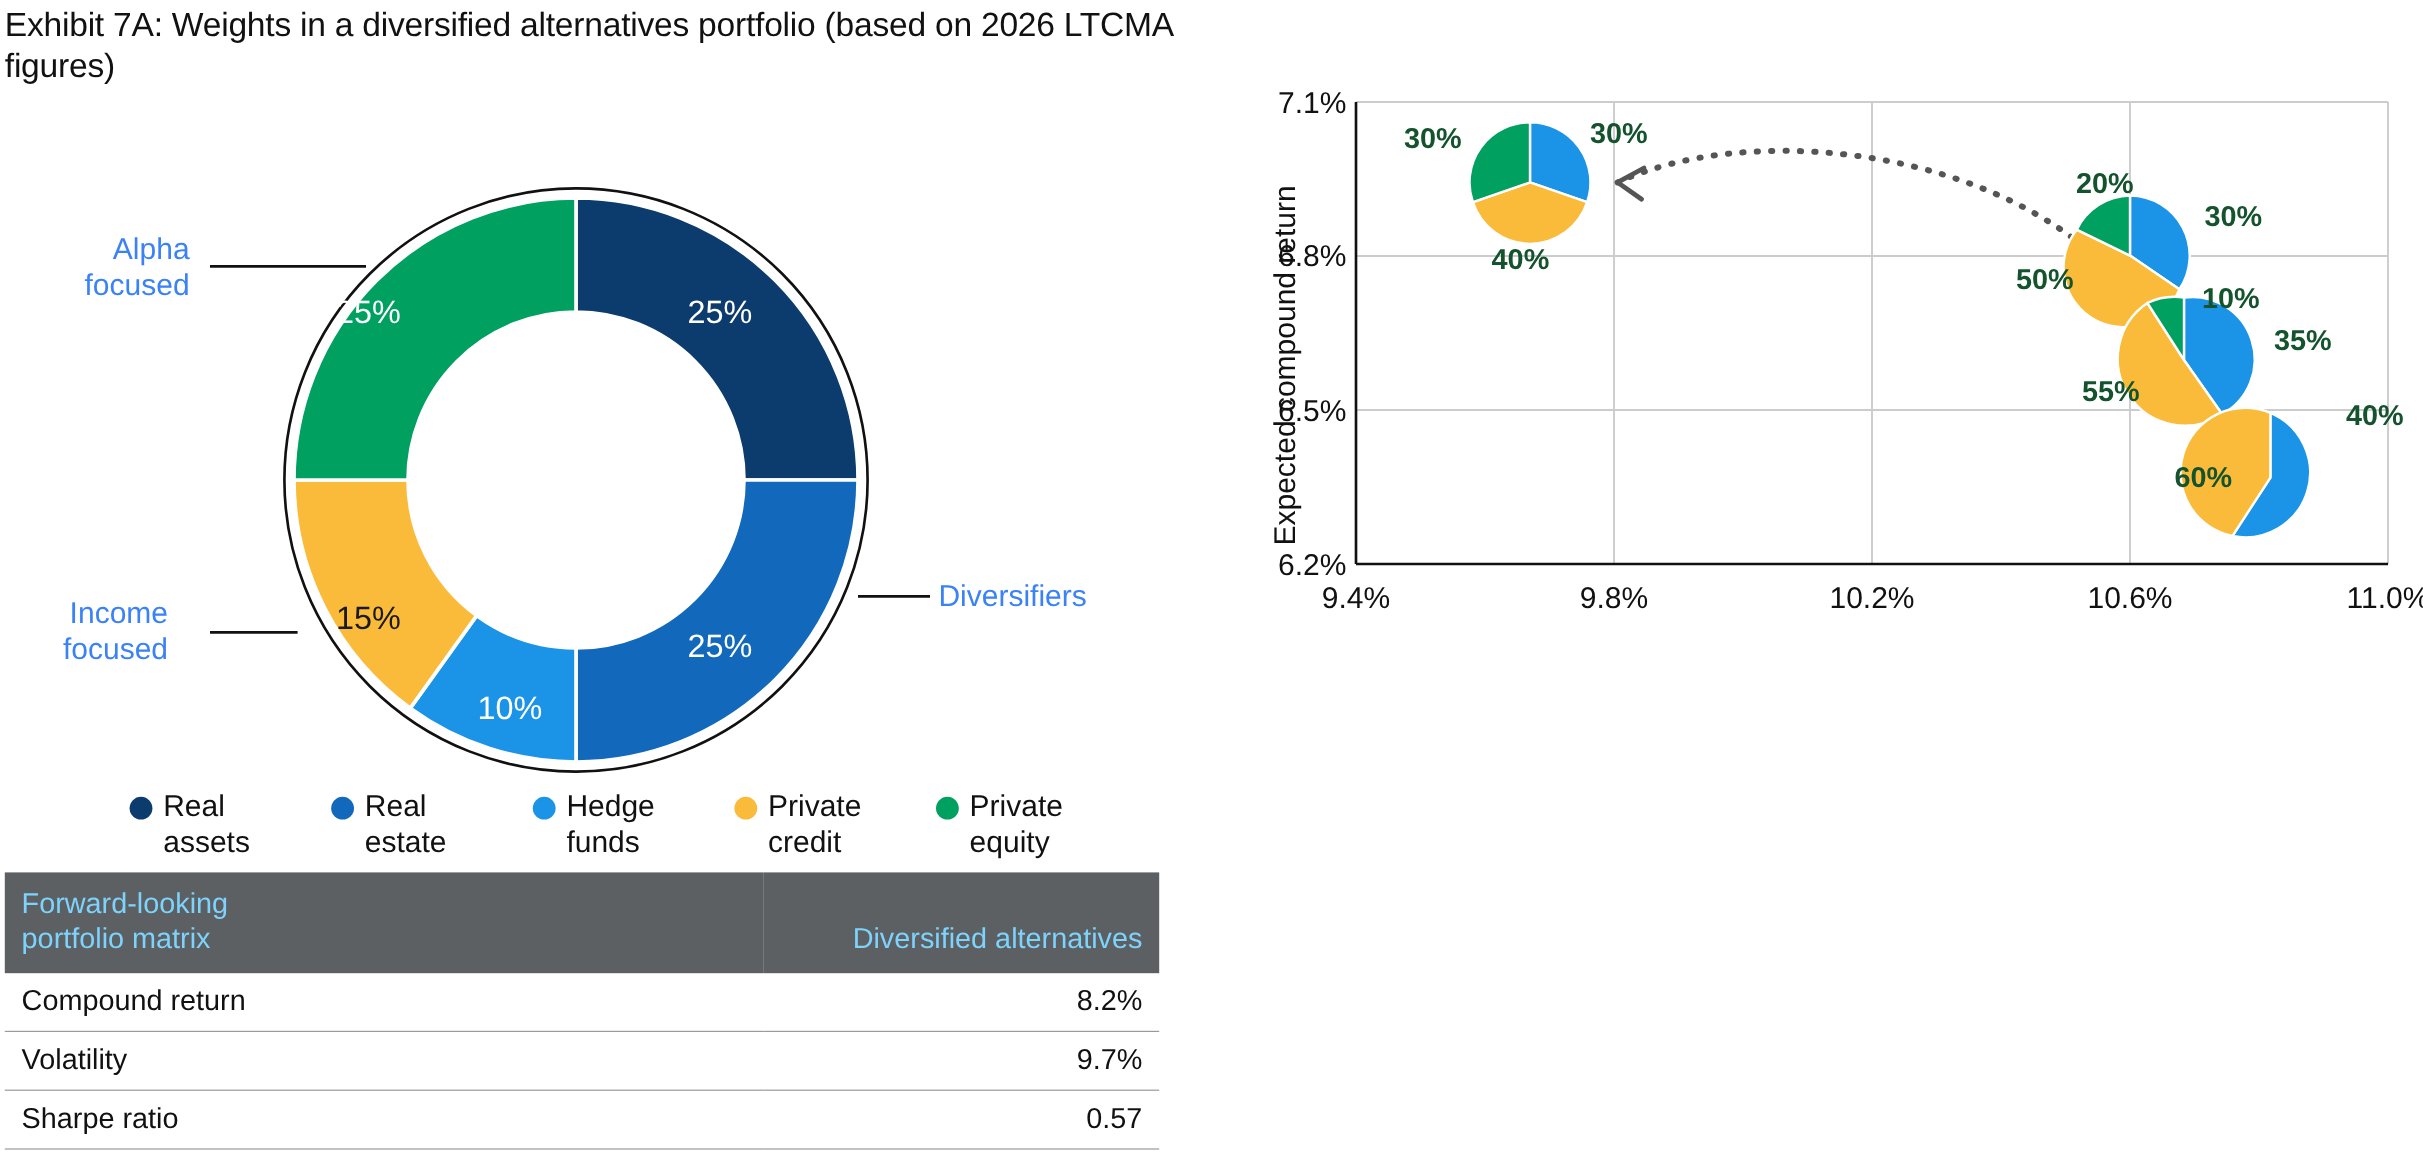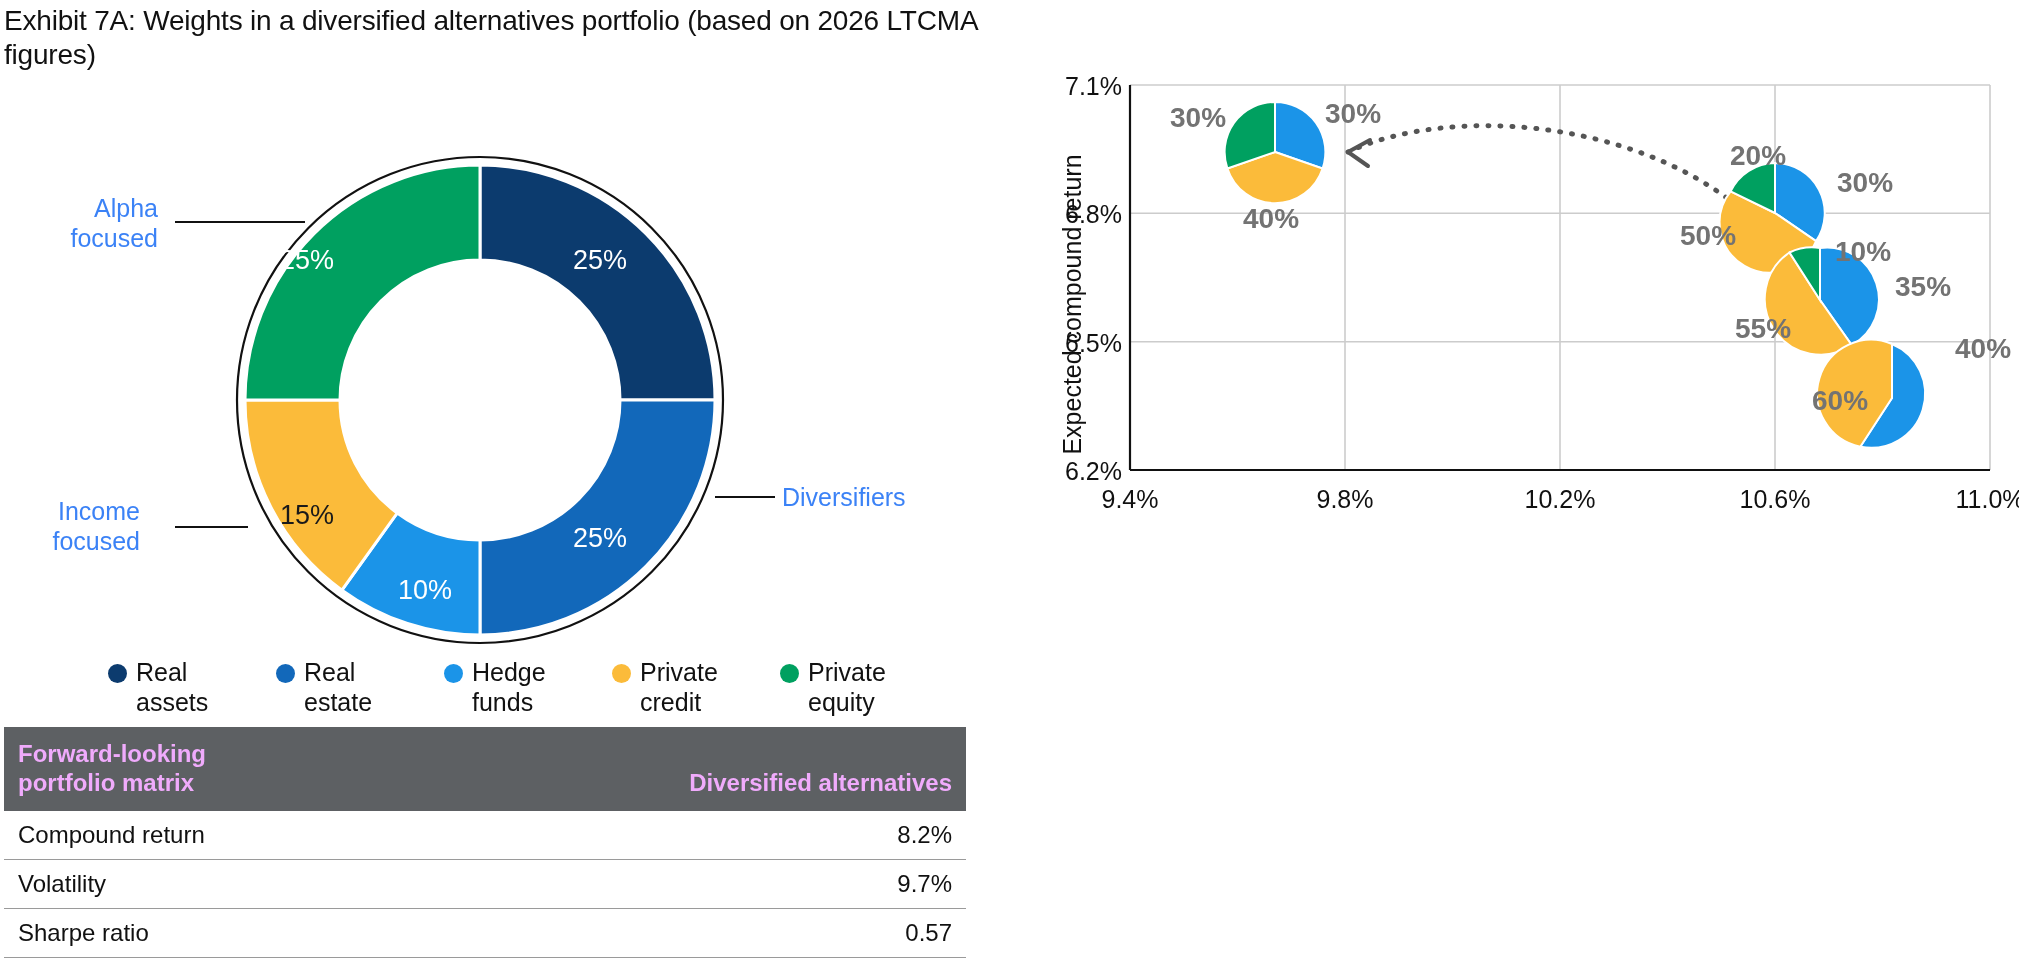"30%" .pie-note { color: #737373 -> #14532d; font-size: 28px -> 24px }
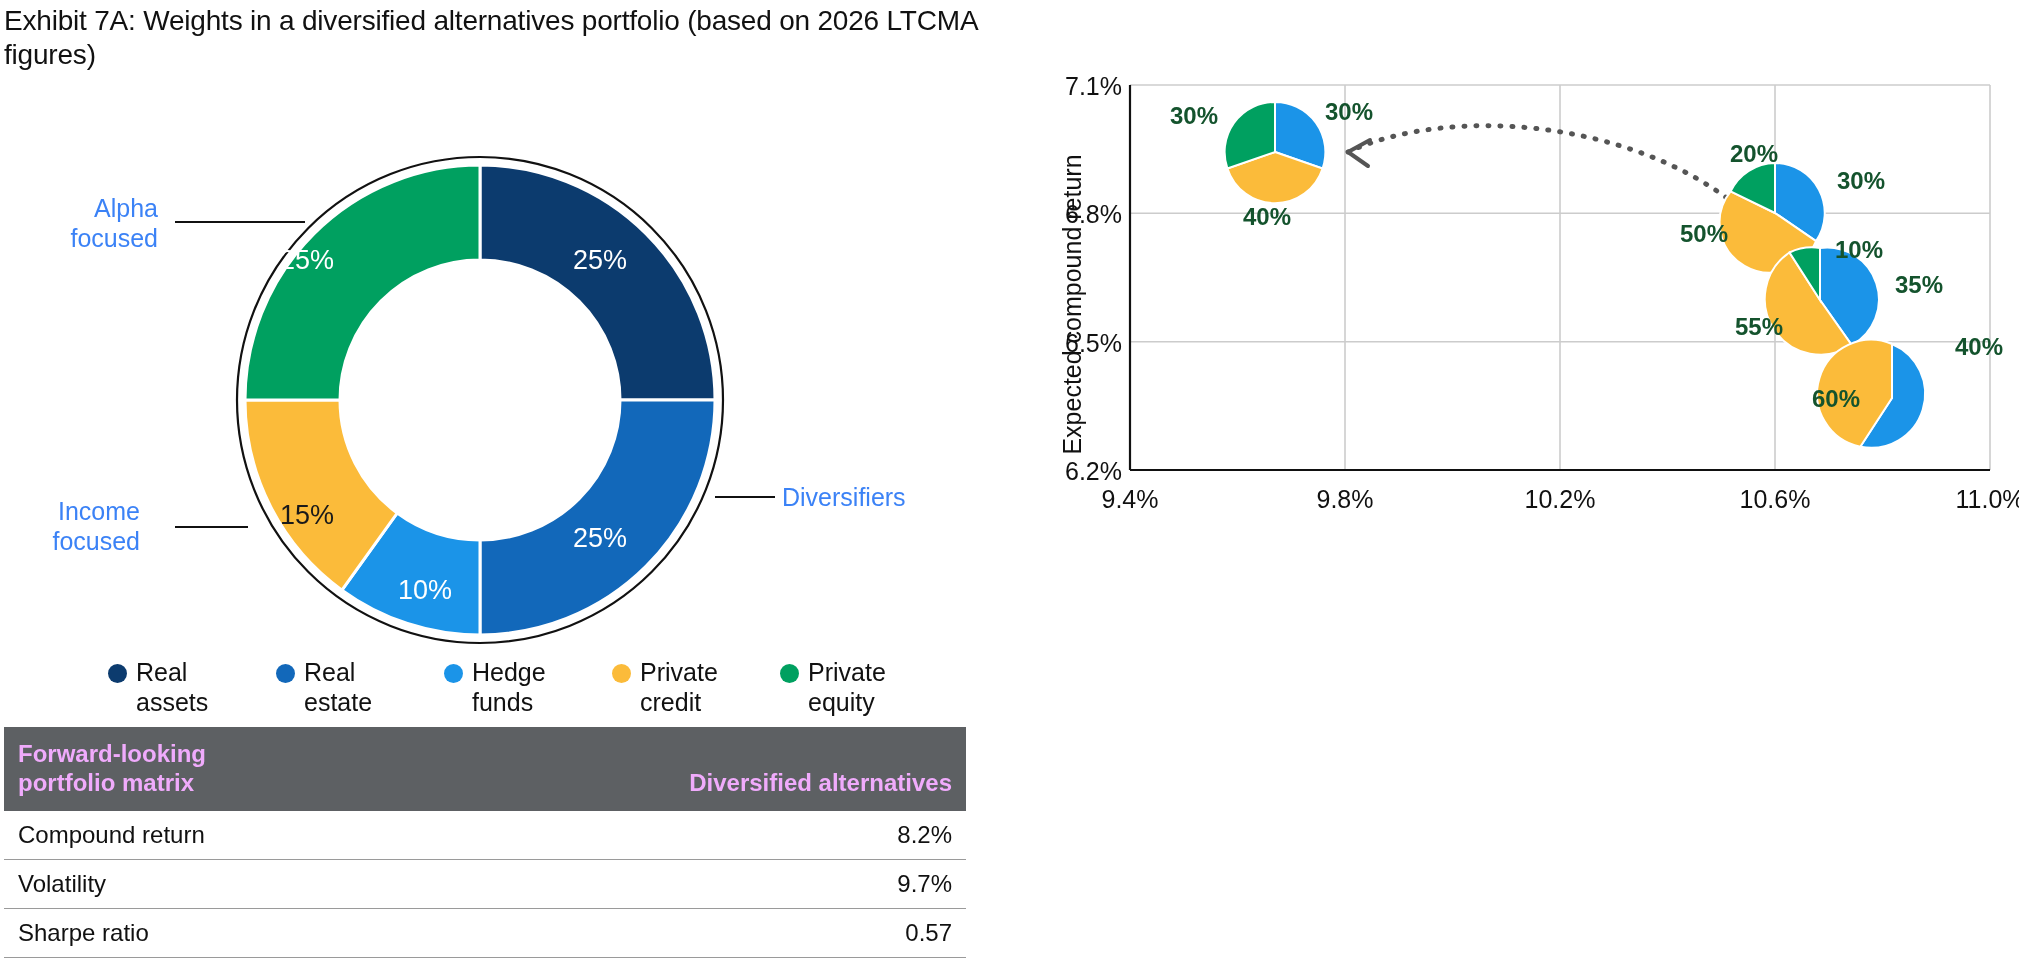"Forward-looking" table.matrix thead th { color: #f0abfc -> #7dd3fc; font-weight: 700 -> 400 }
